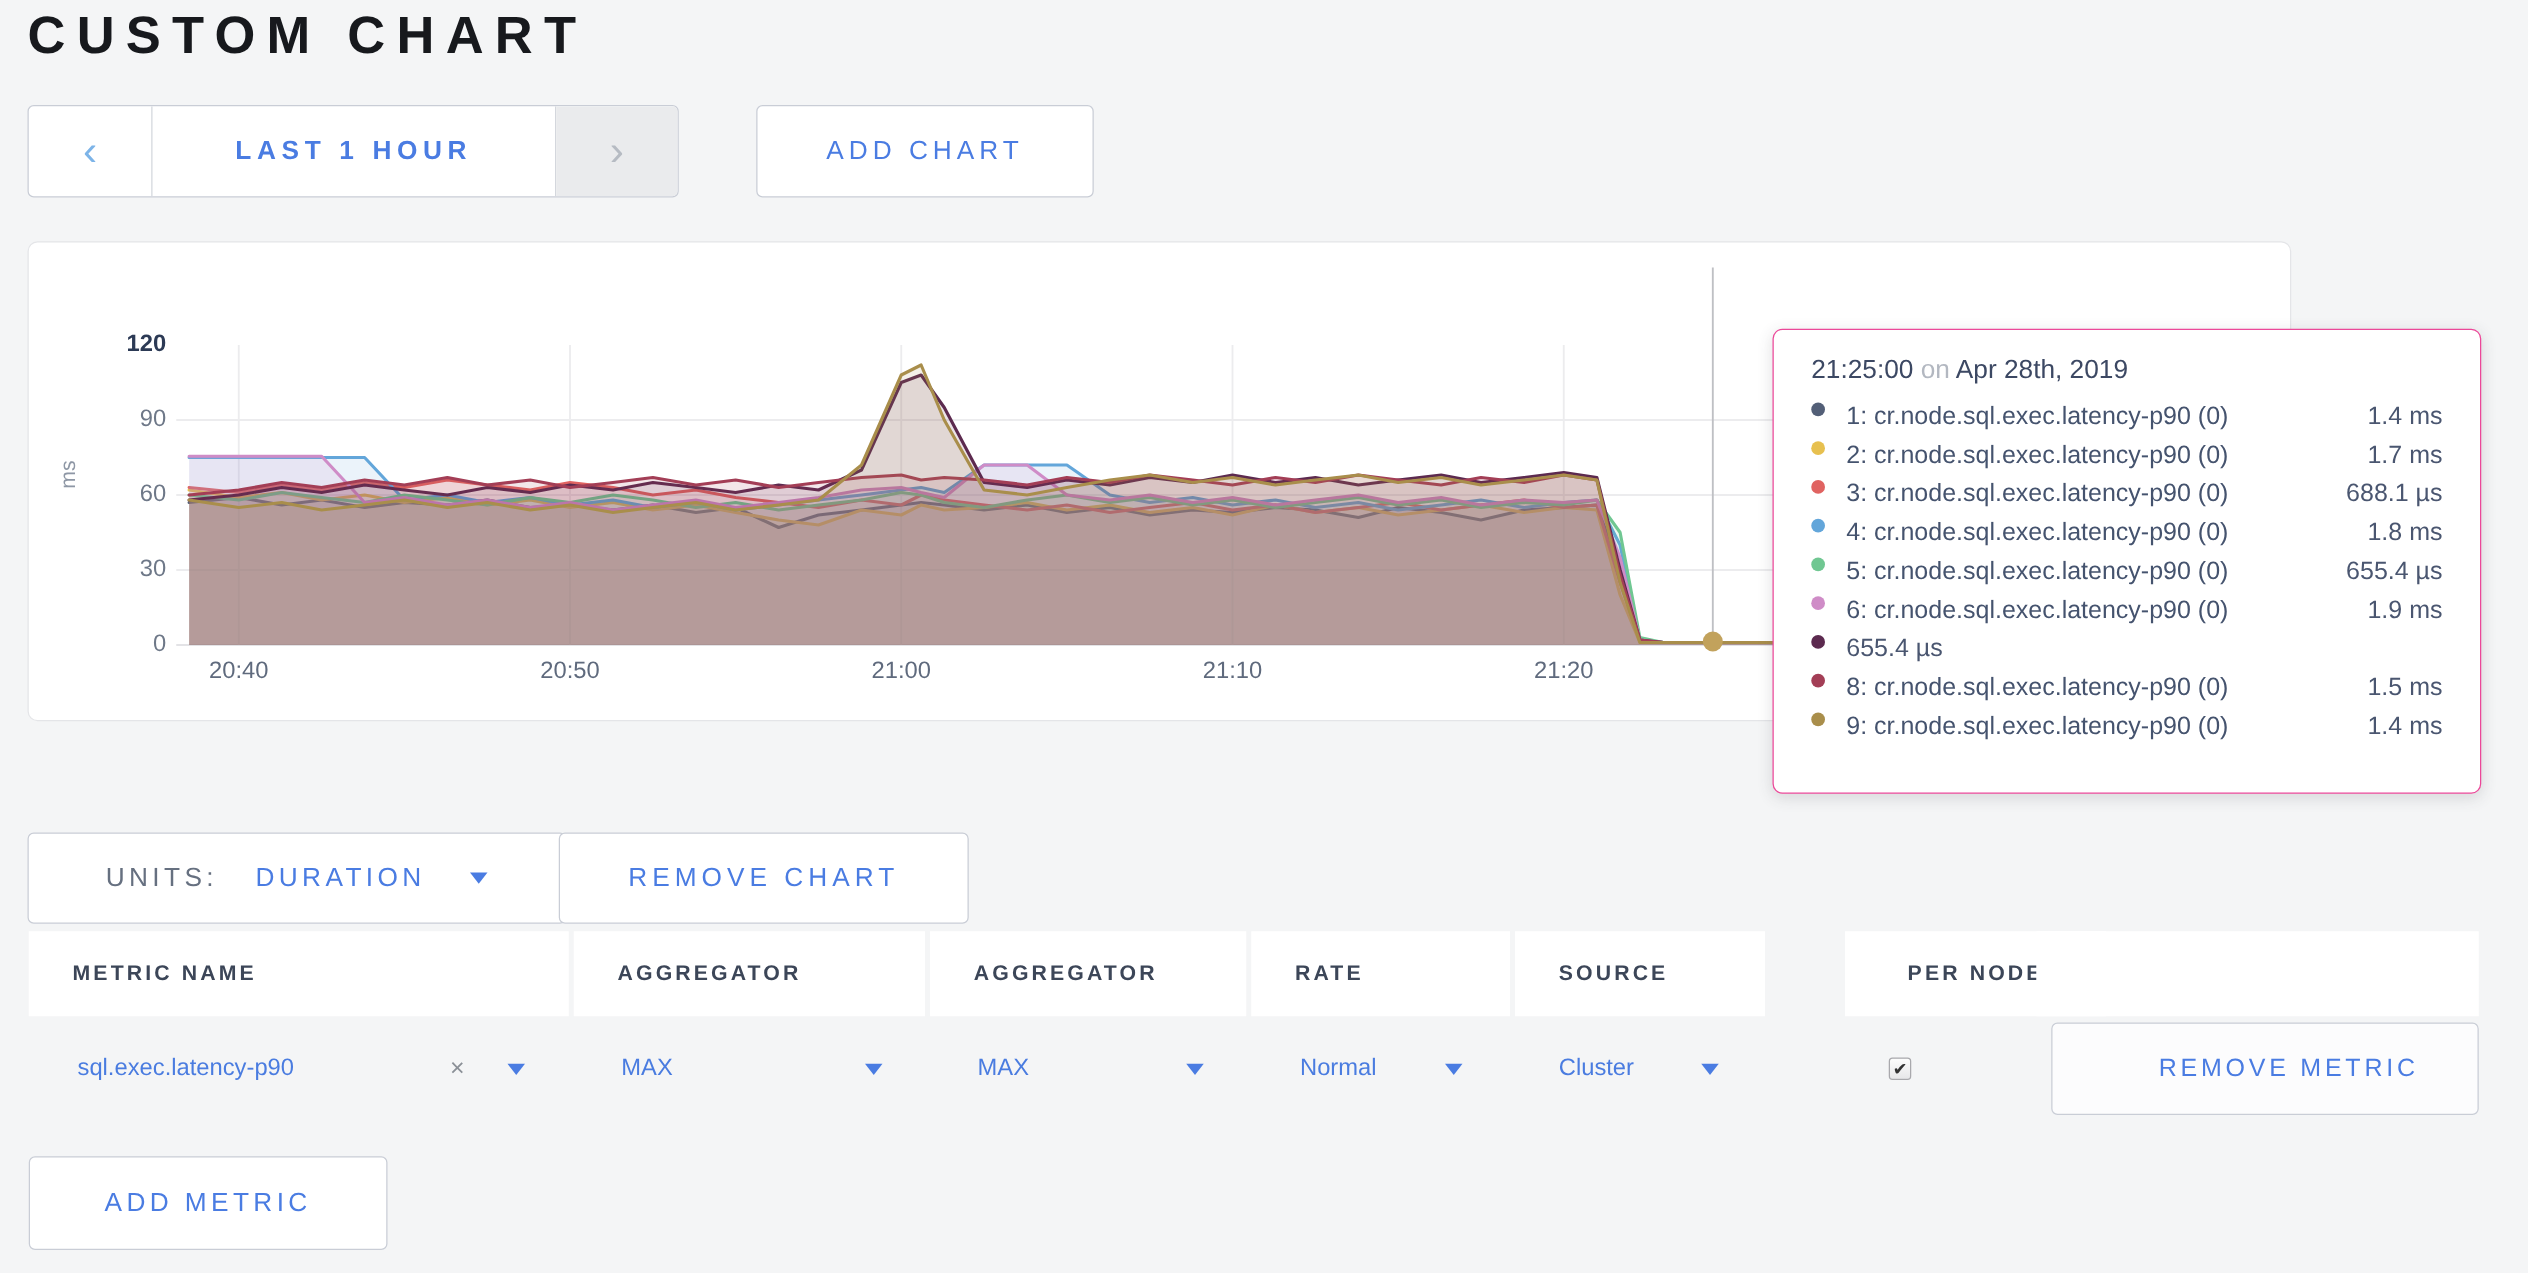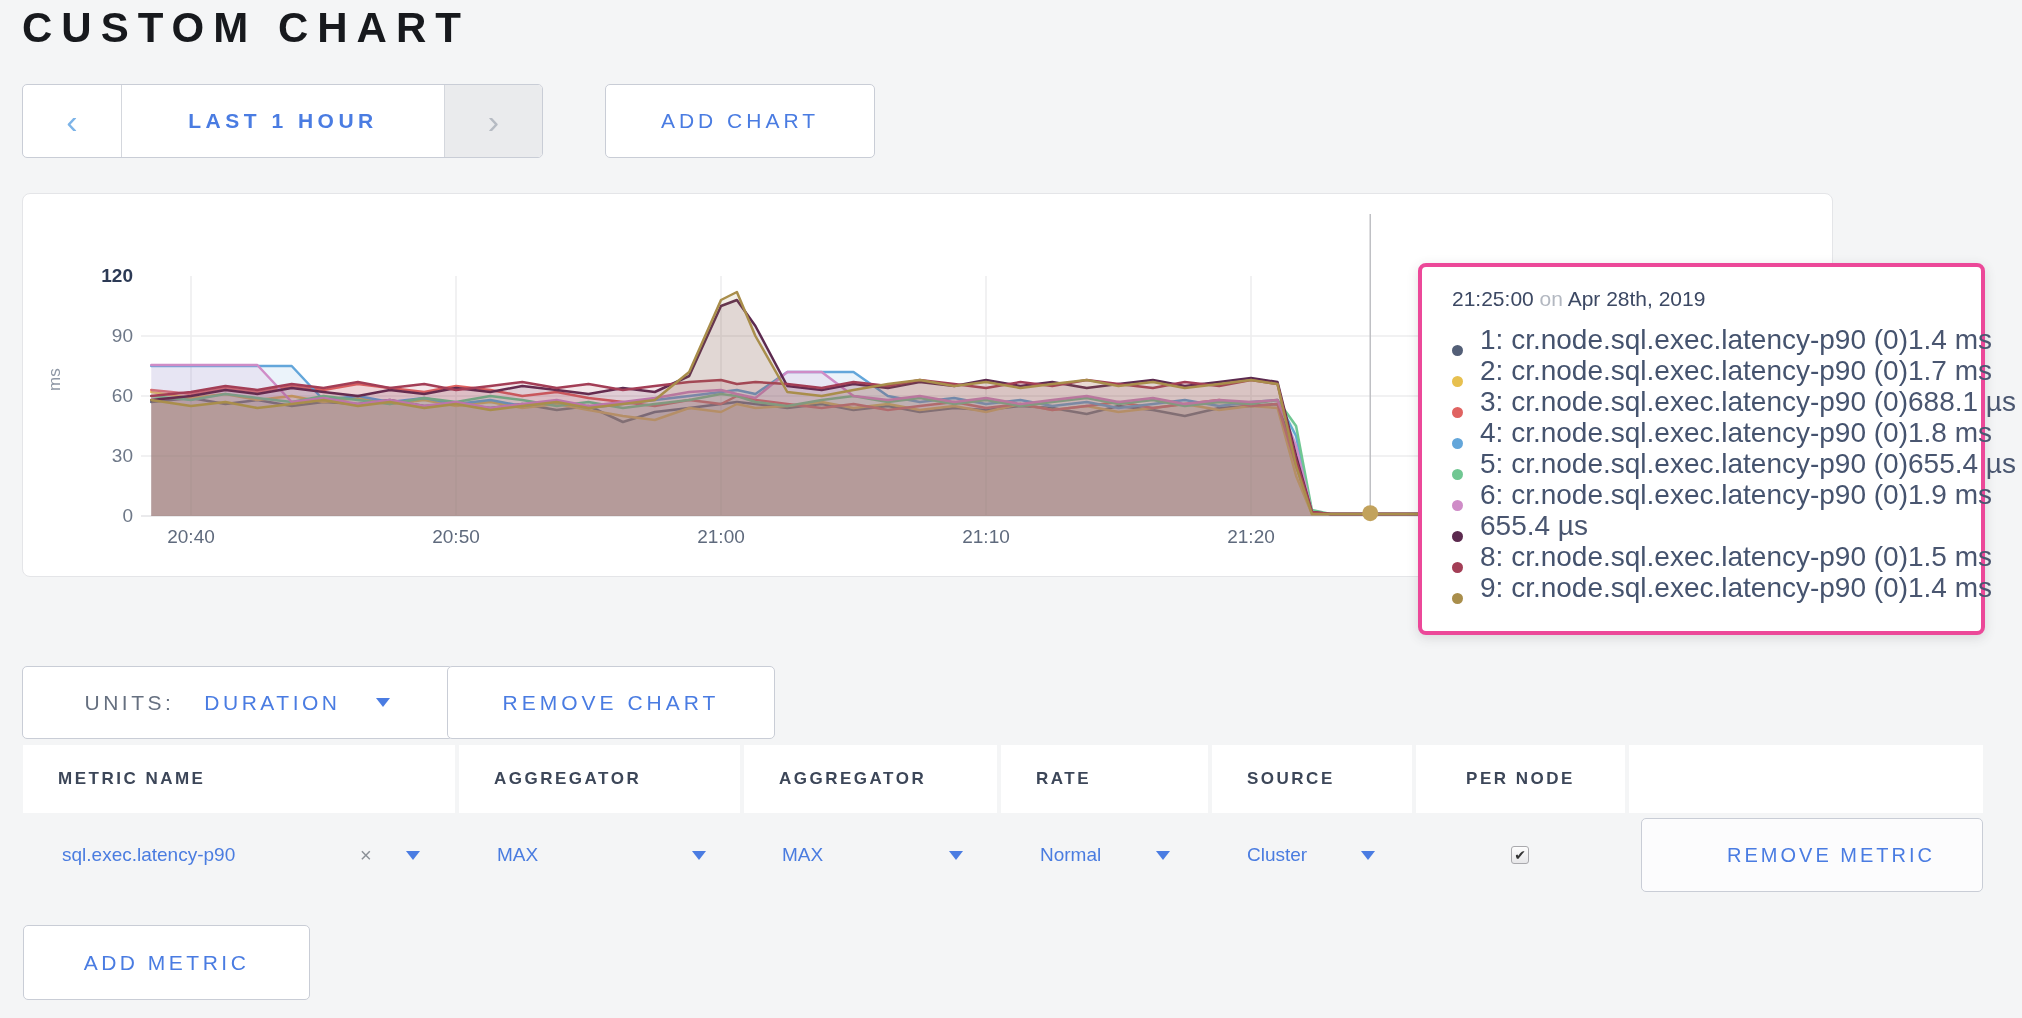"21:25:00 on Apr 28th, 2019" #chart-tooltip { border: 4px solid #ec4899 -> 1px solid #ec4899 }
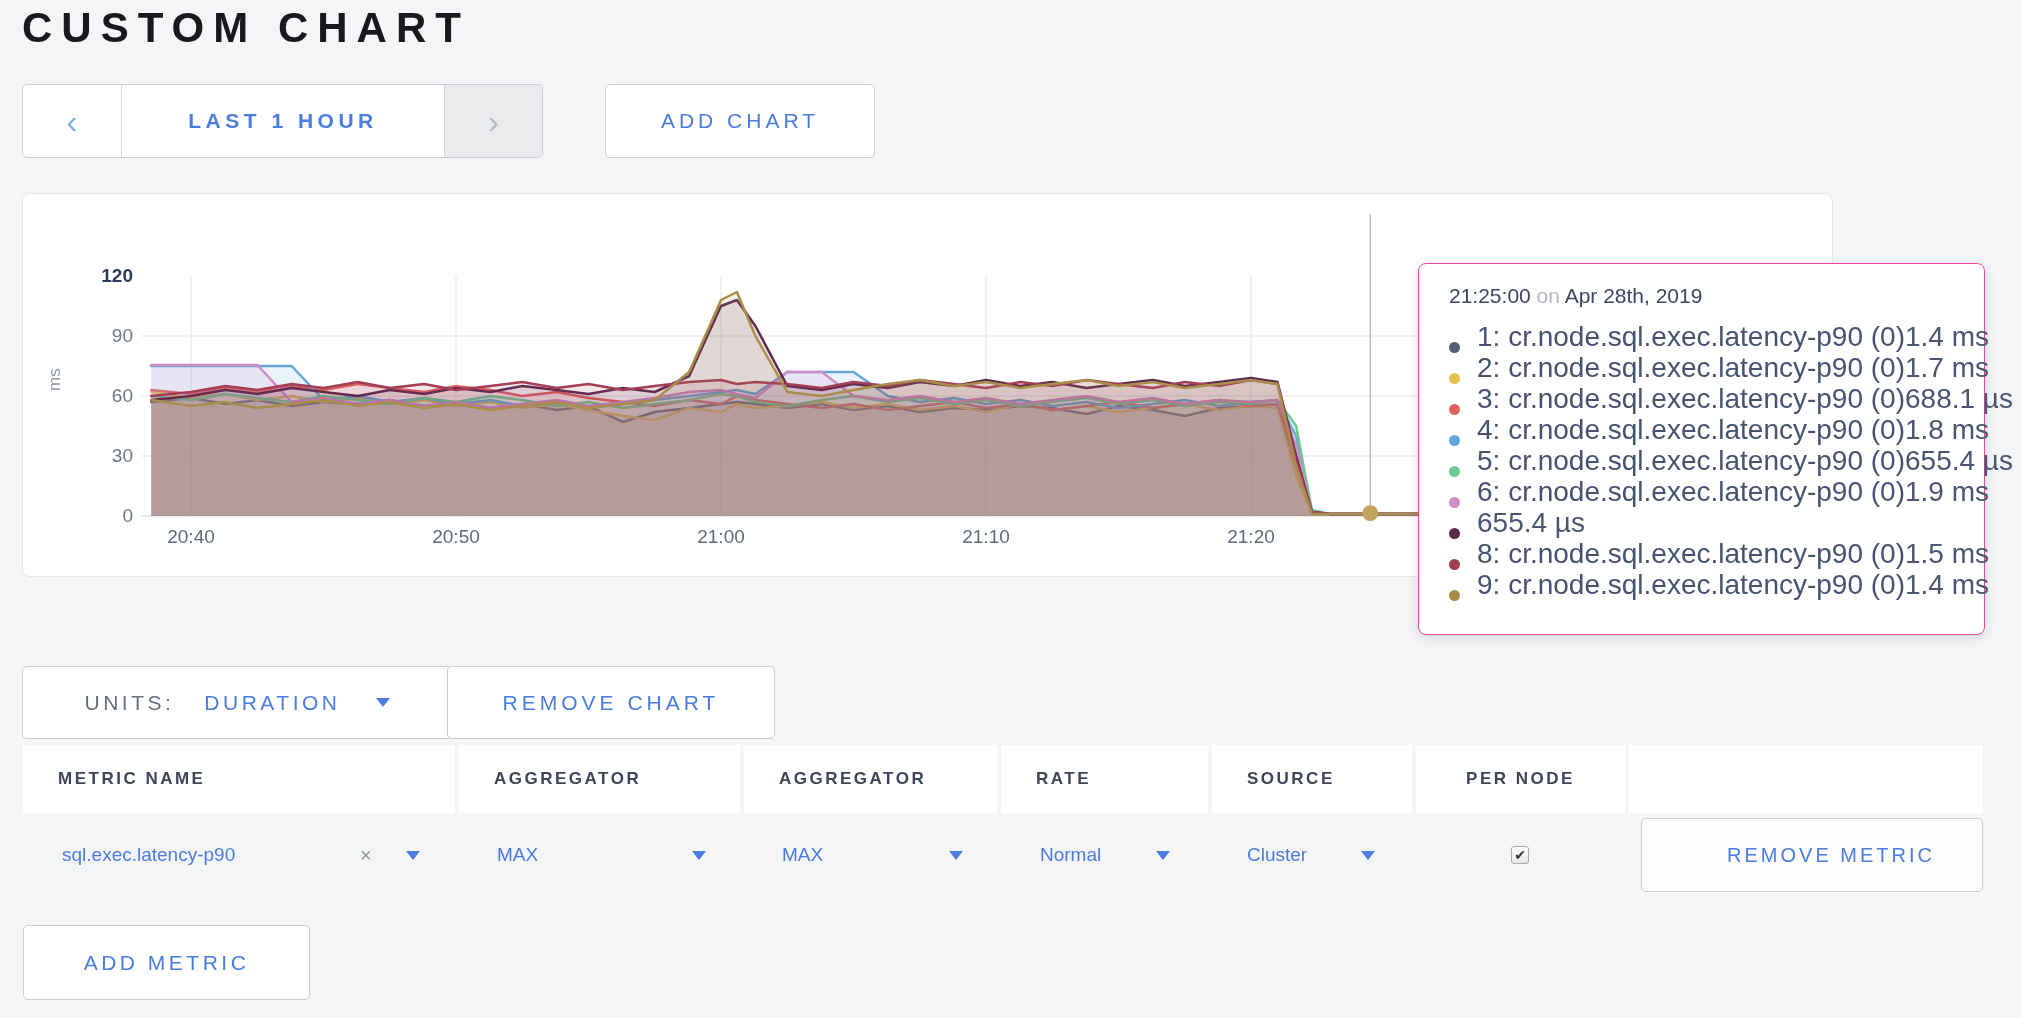"1: cr.node.sql.exec.latency-p90 (0)" .tt-row { align-items: flex-end -> flex-start; font-size: 28px -> 20px }
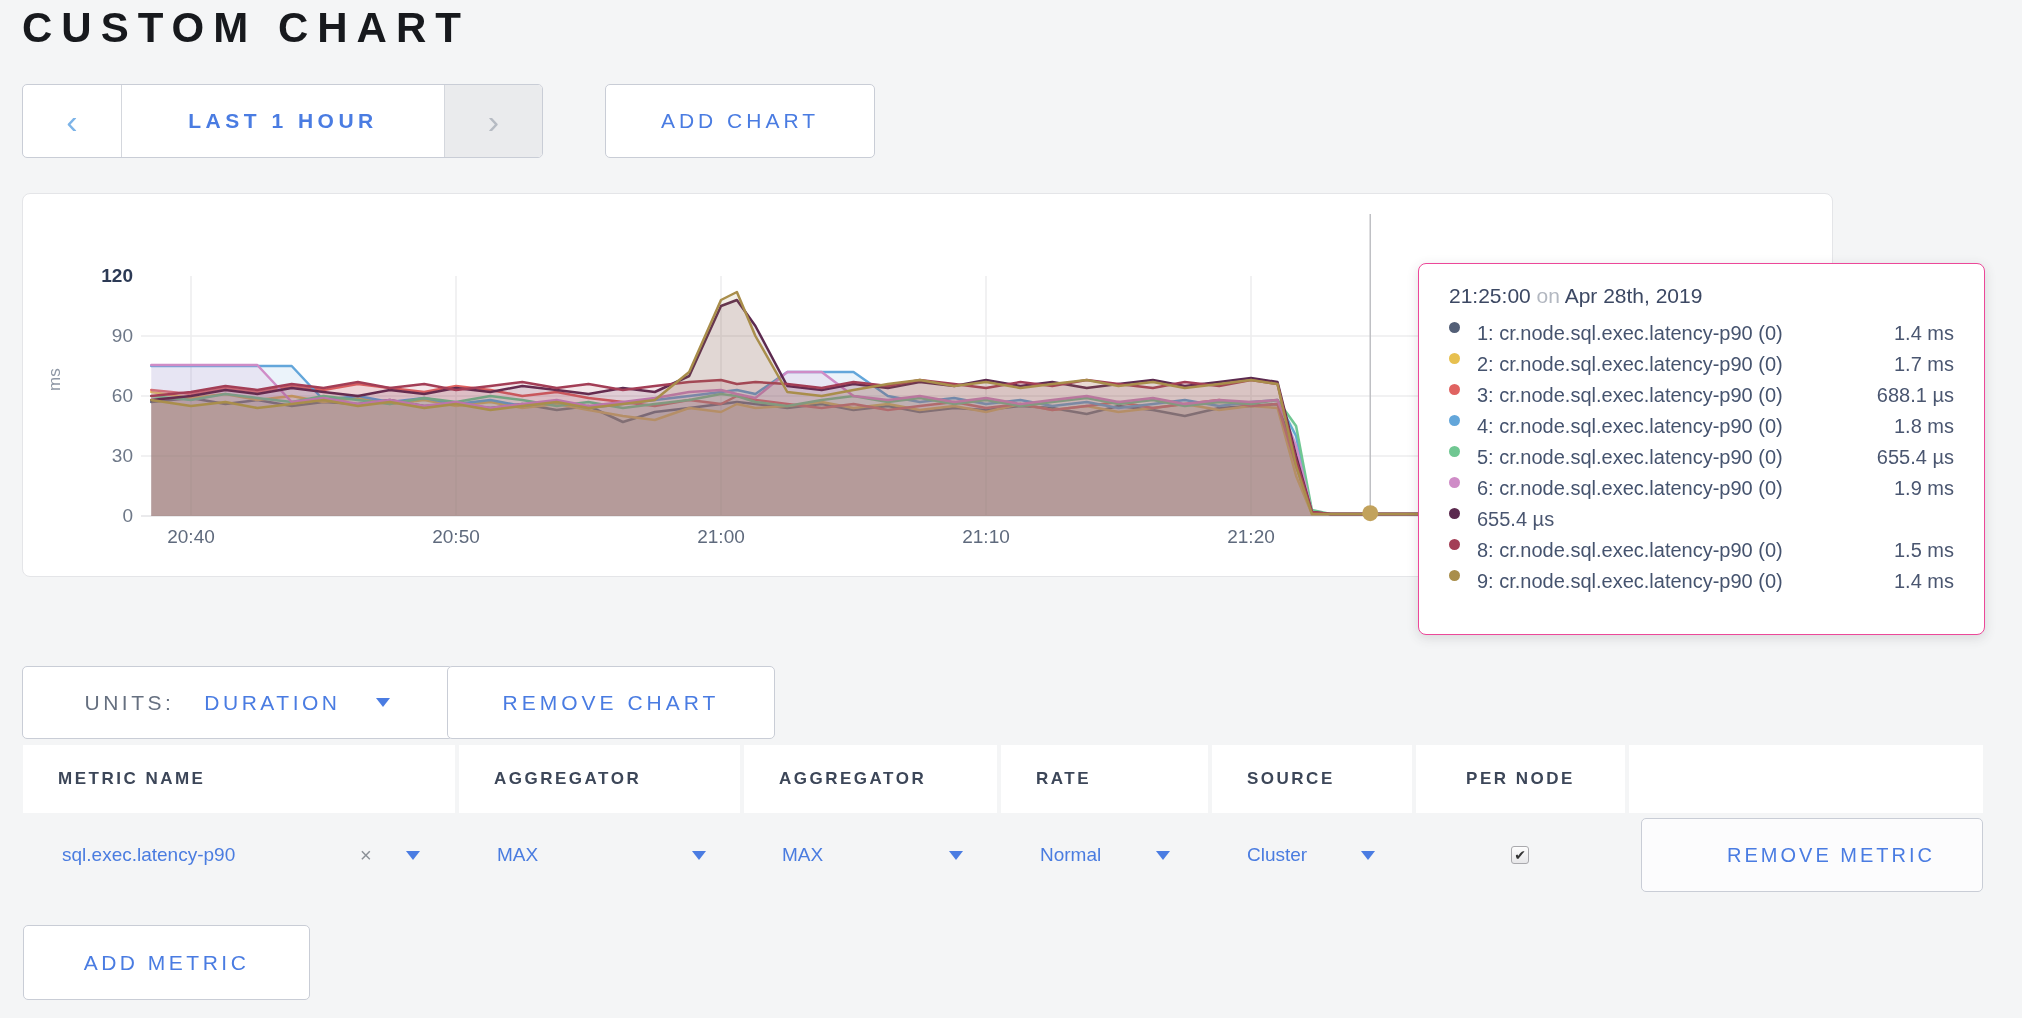"PER NODE" div.th-cell { left: 1416px -> 1476px }
